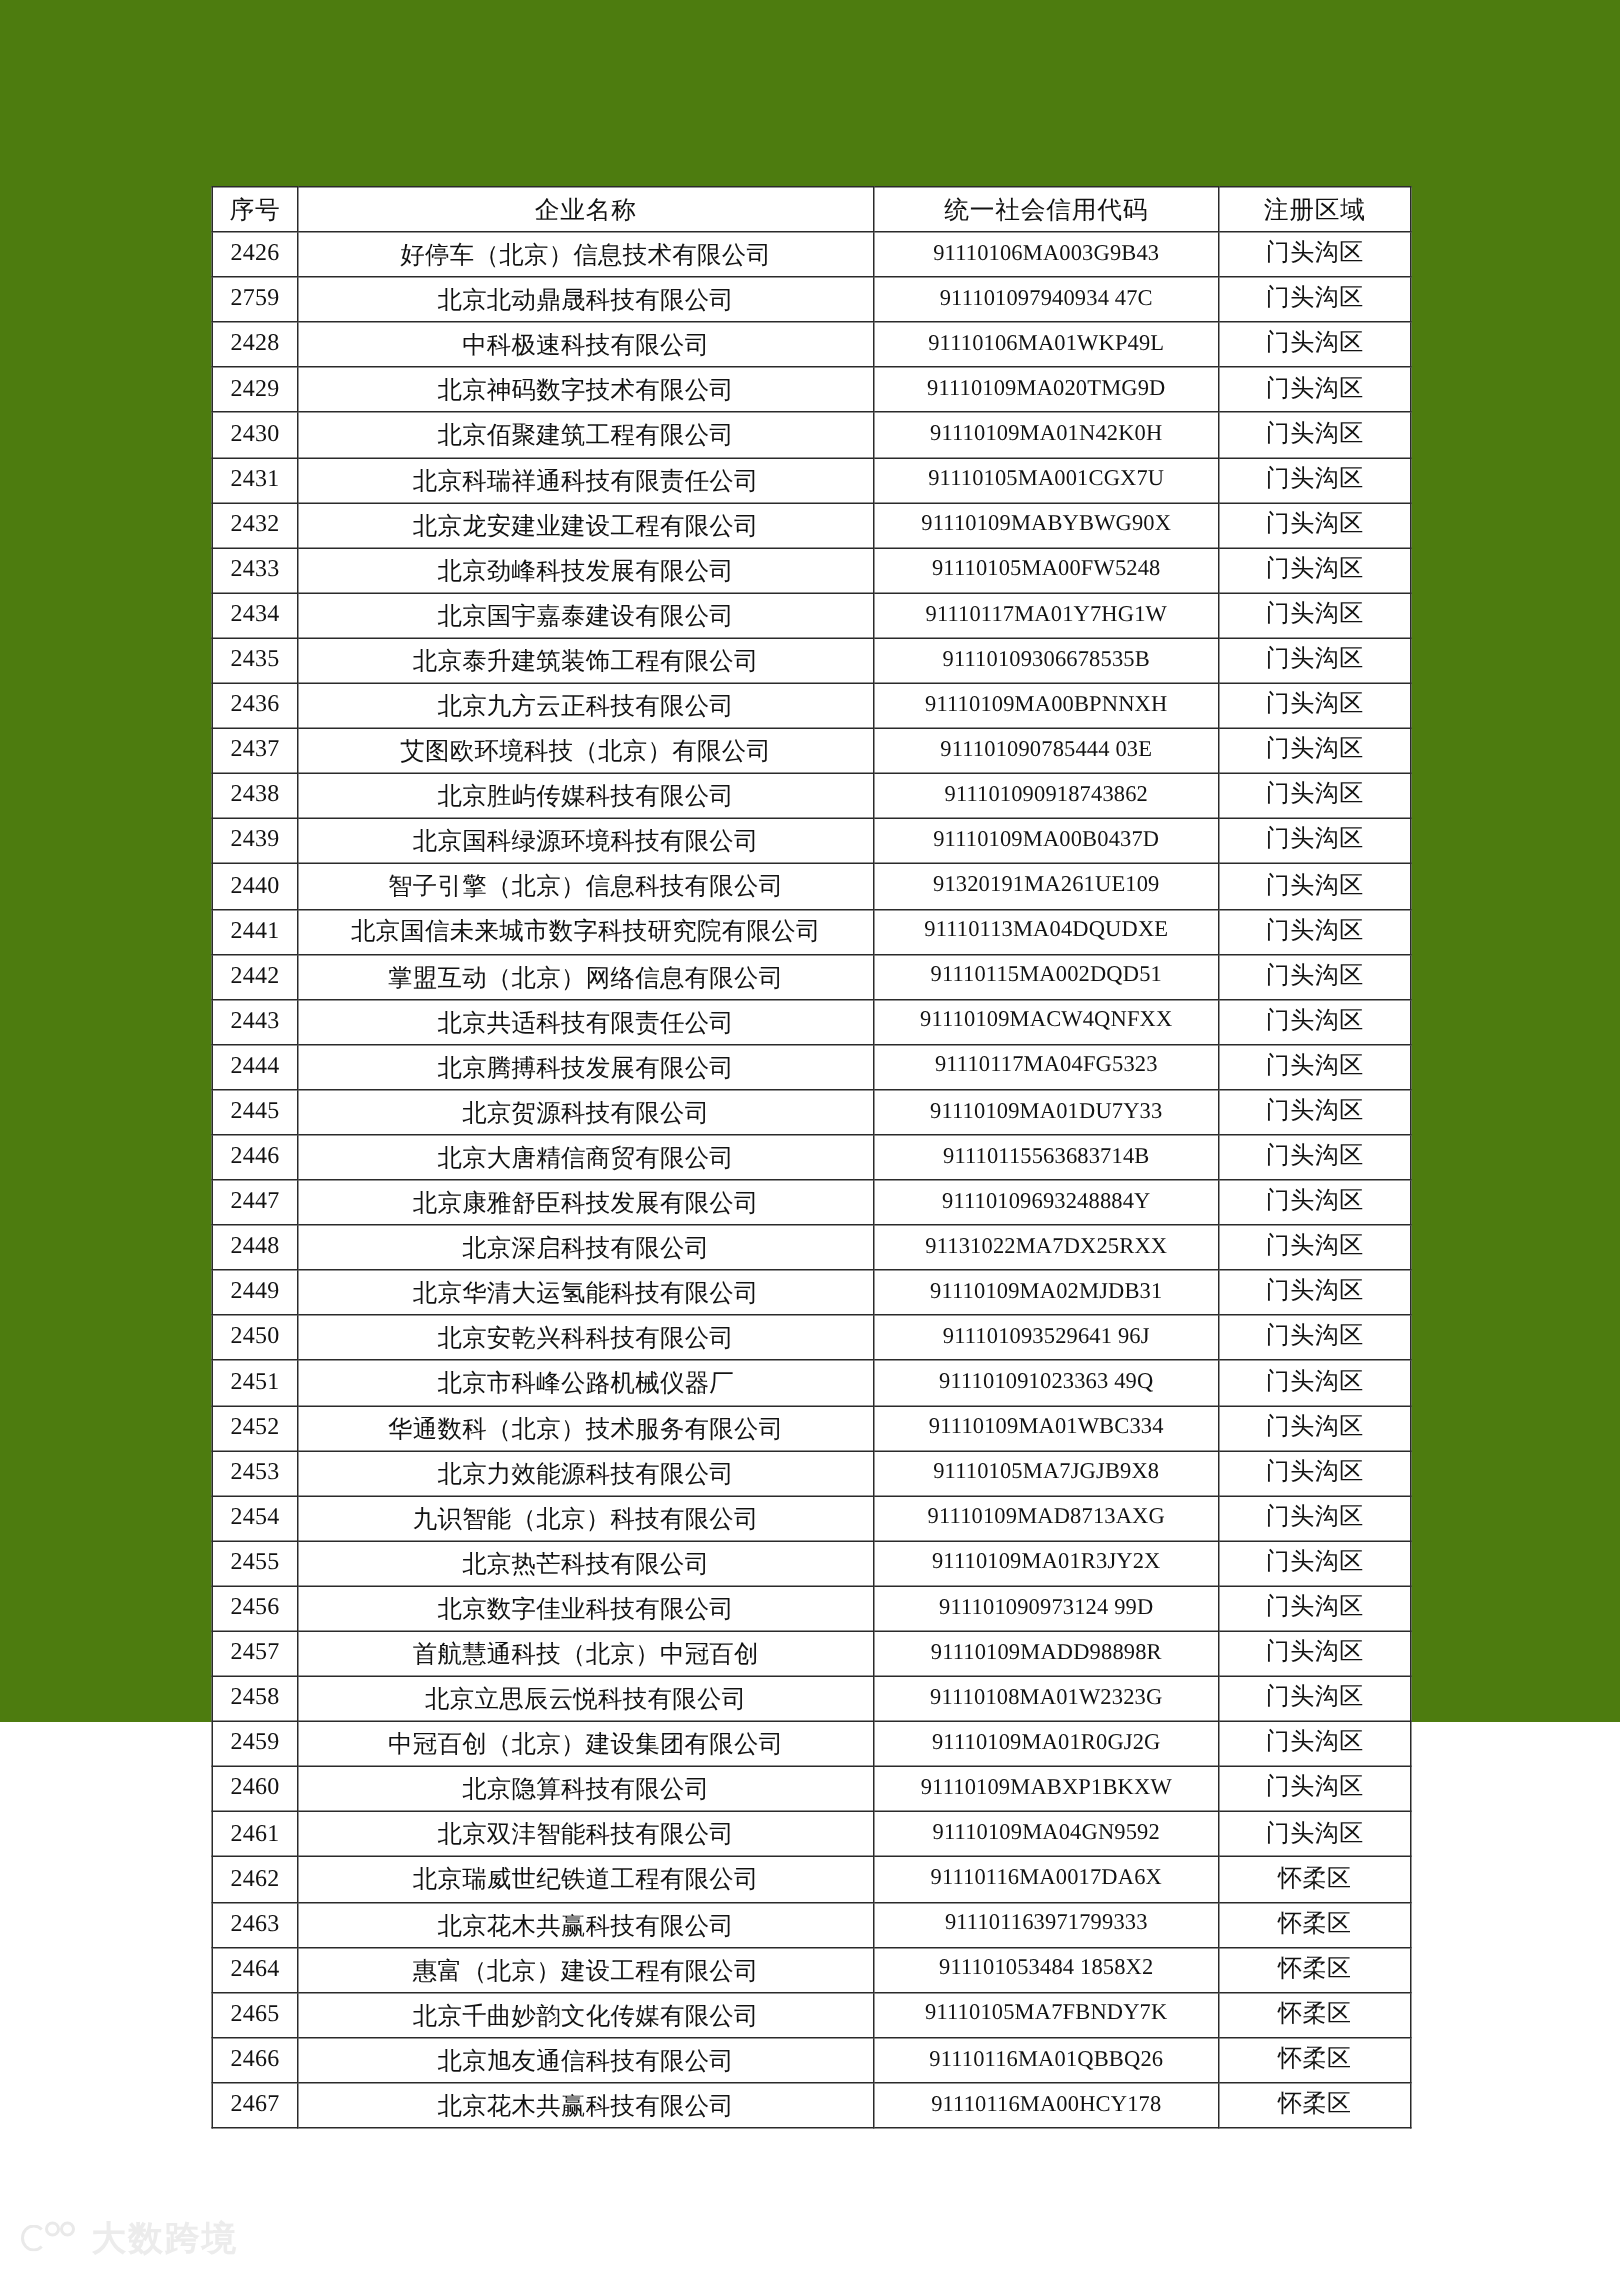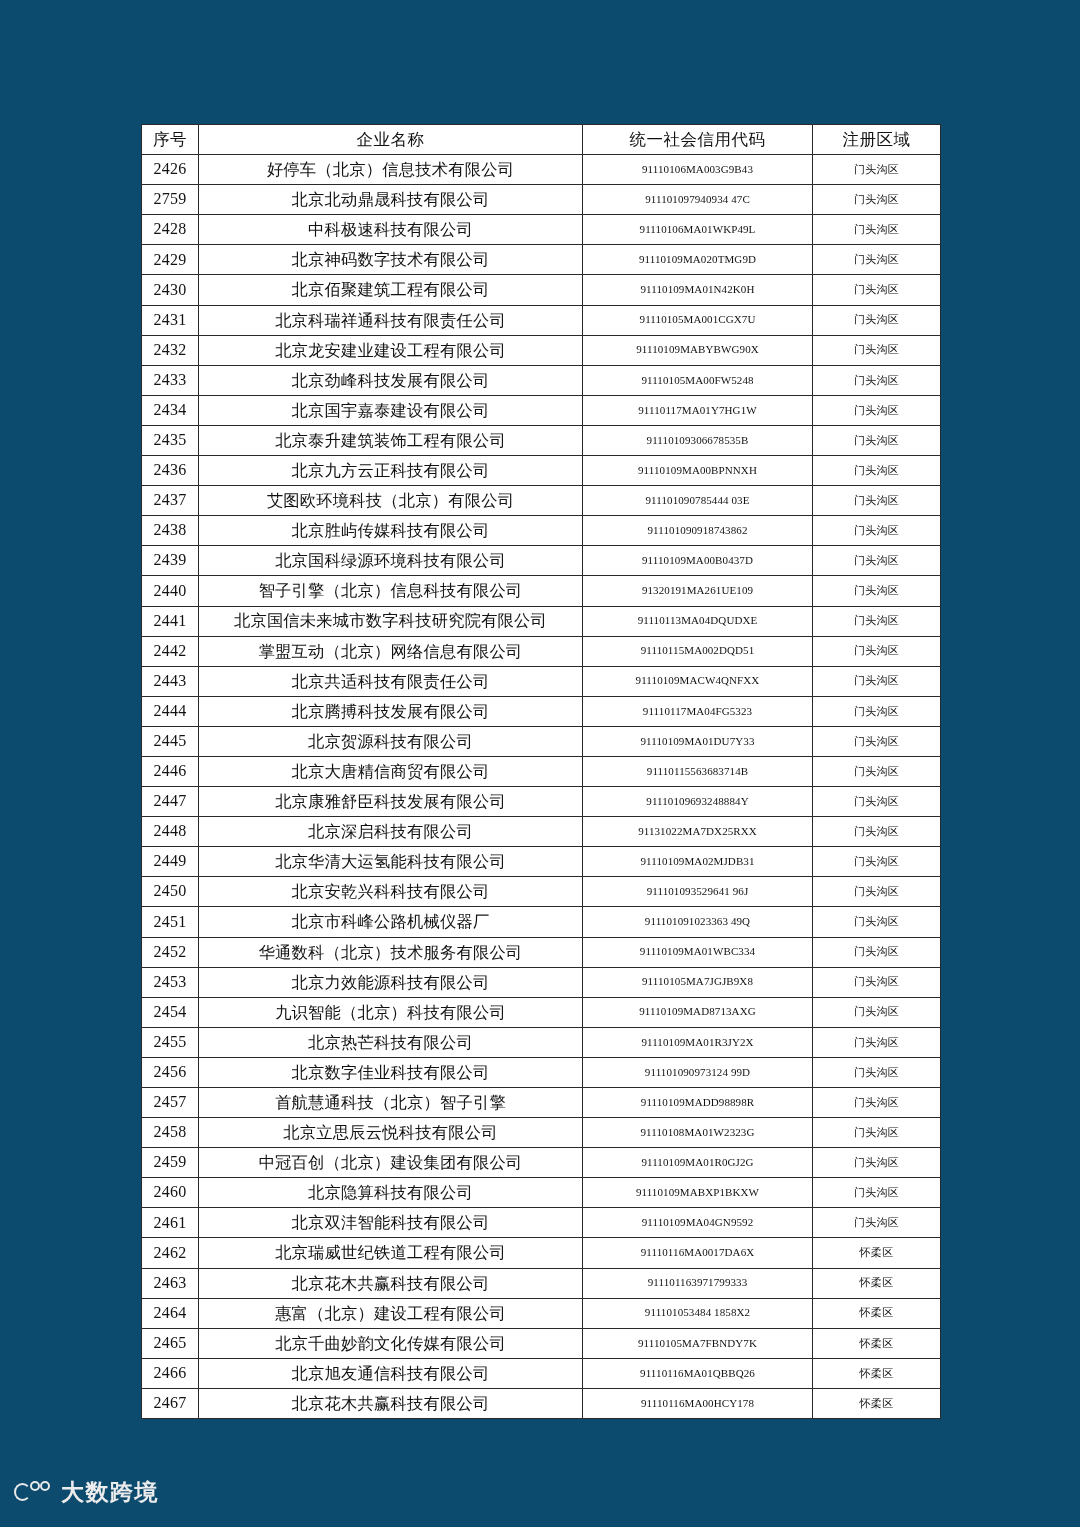"序号" #page { background: #0c4a6e -> #4d7c0f; height: 1527px -> 1148px }
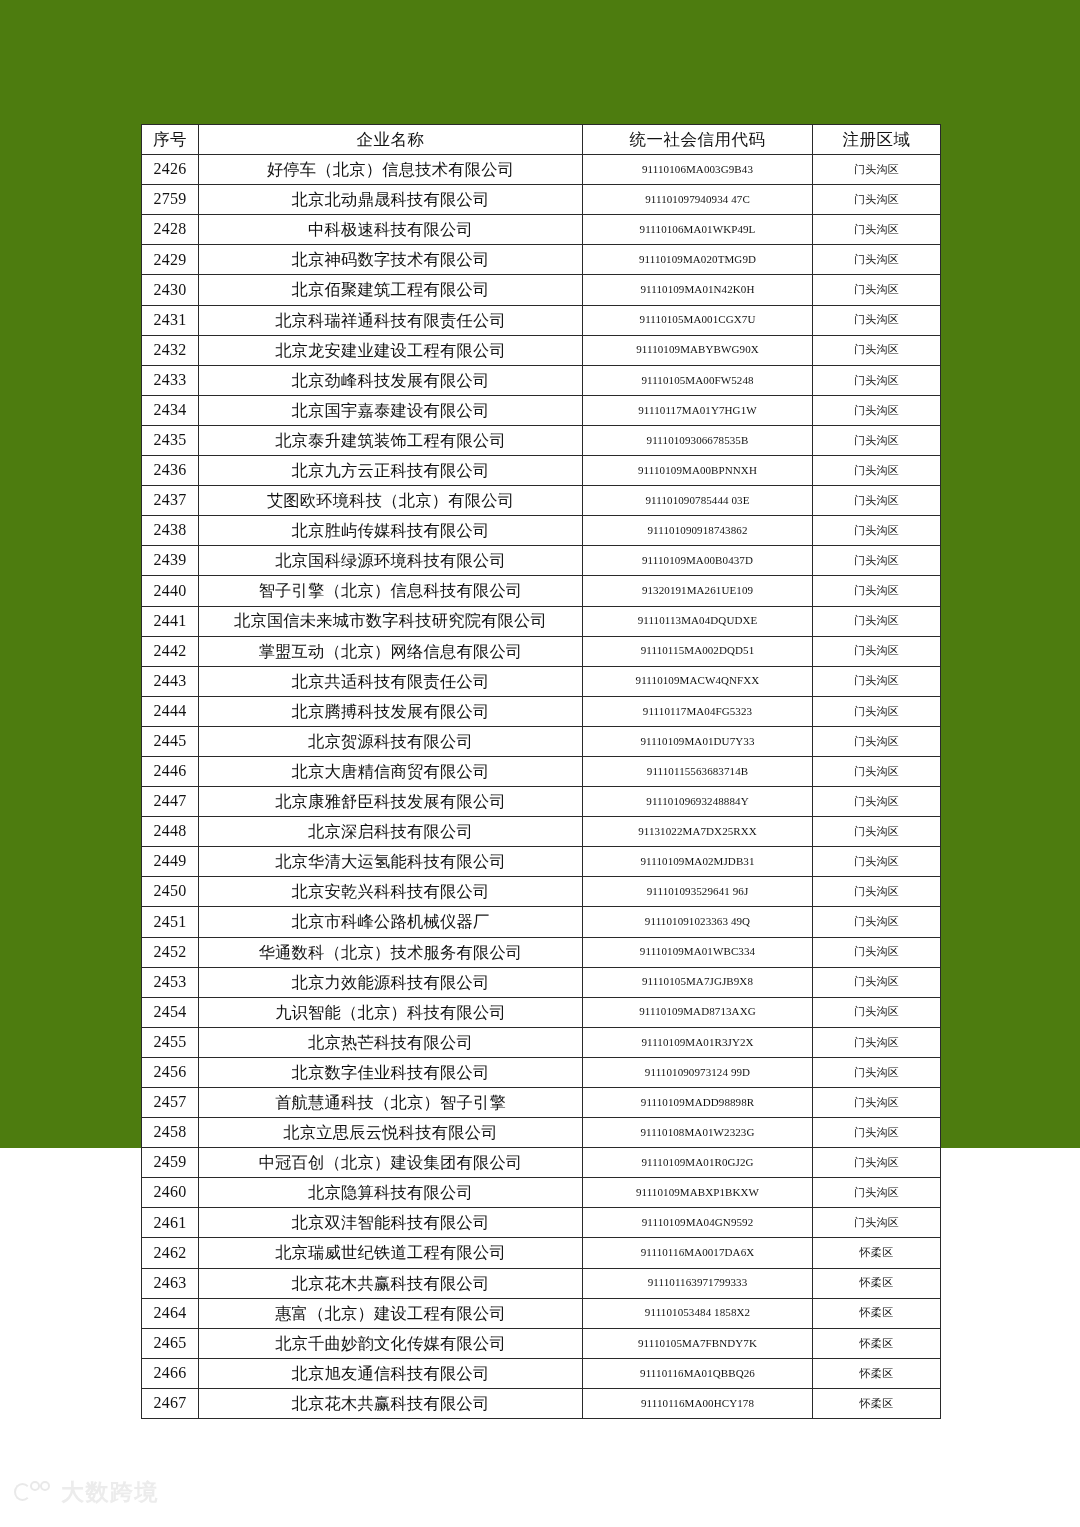"91110106MA003G9B43" td.code-cell { font-size: 11px -> 15px }
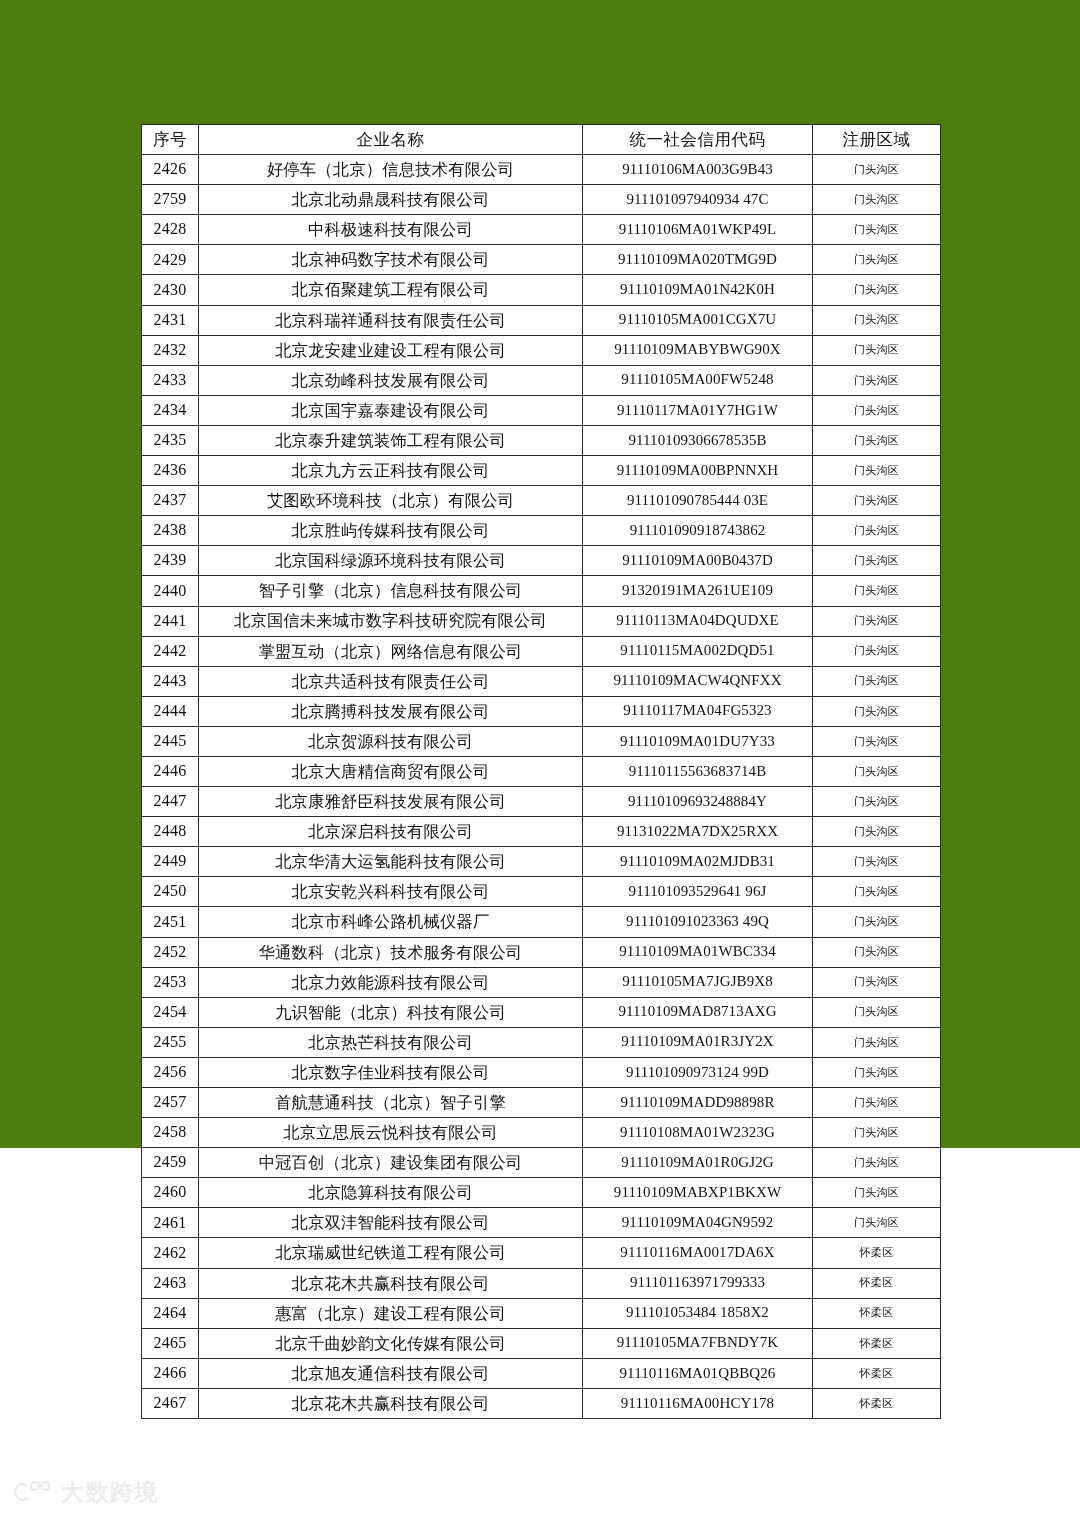"门头沟区" td.dist-cell { font-size: 11px -> 16px }
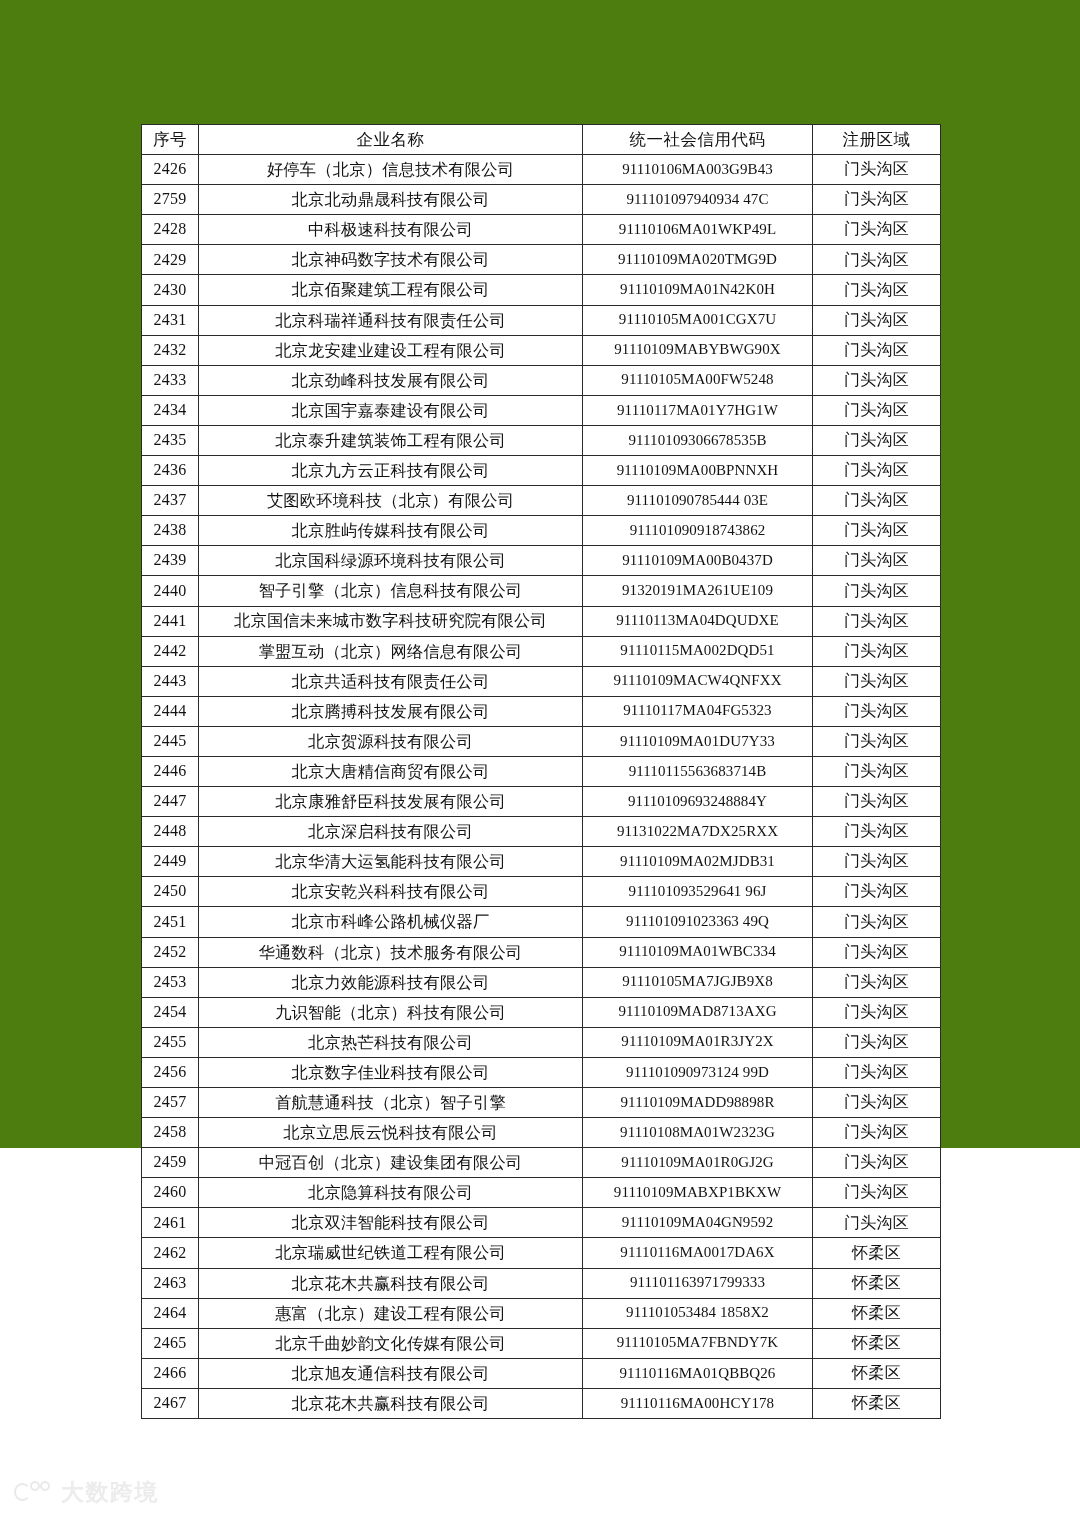"首航慧通科技（北京）智子引擎" td.name-cell { text: 智子引擎 -> 中冠百创 }
